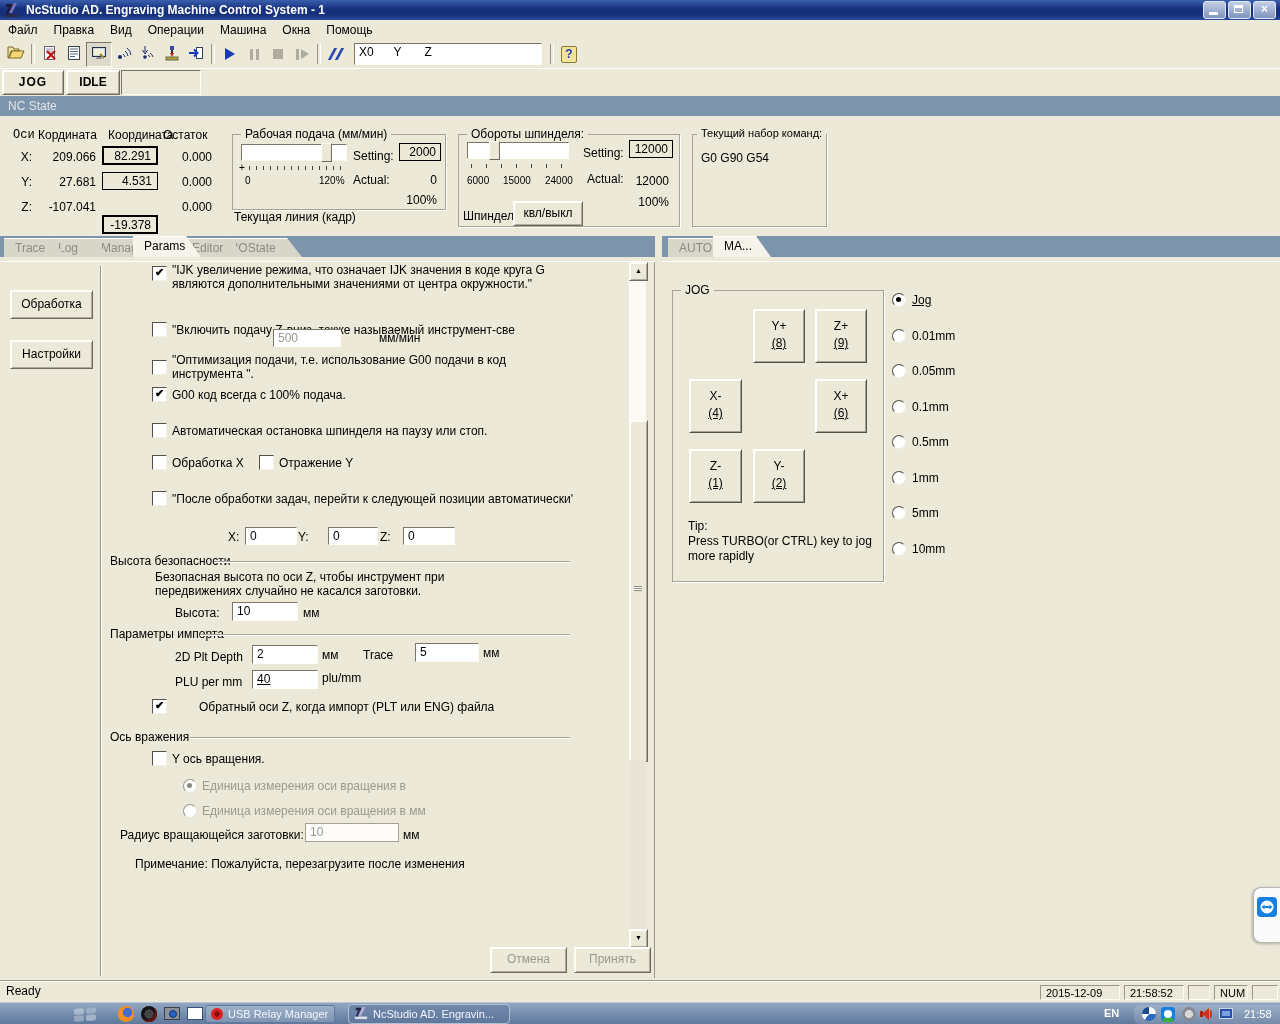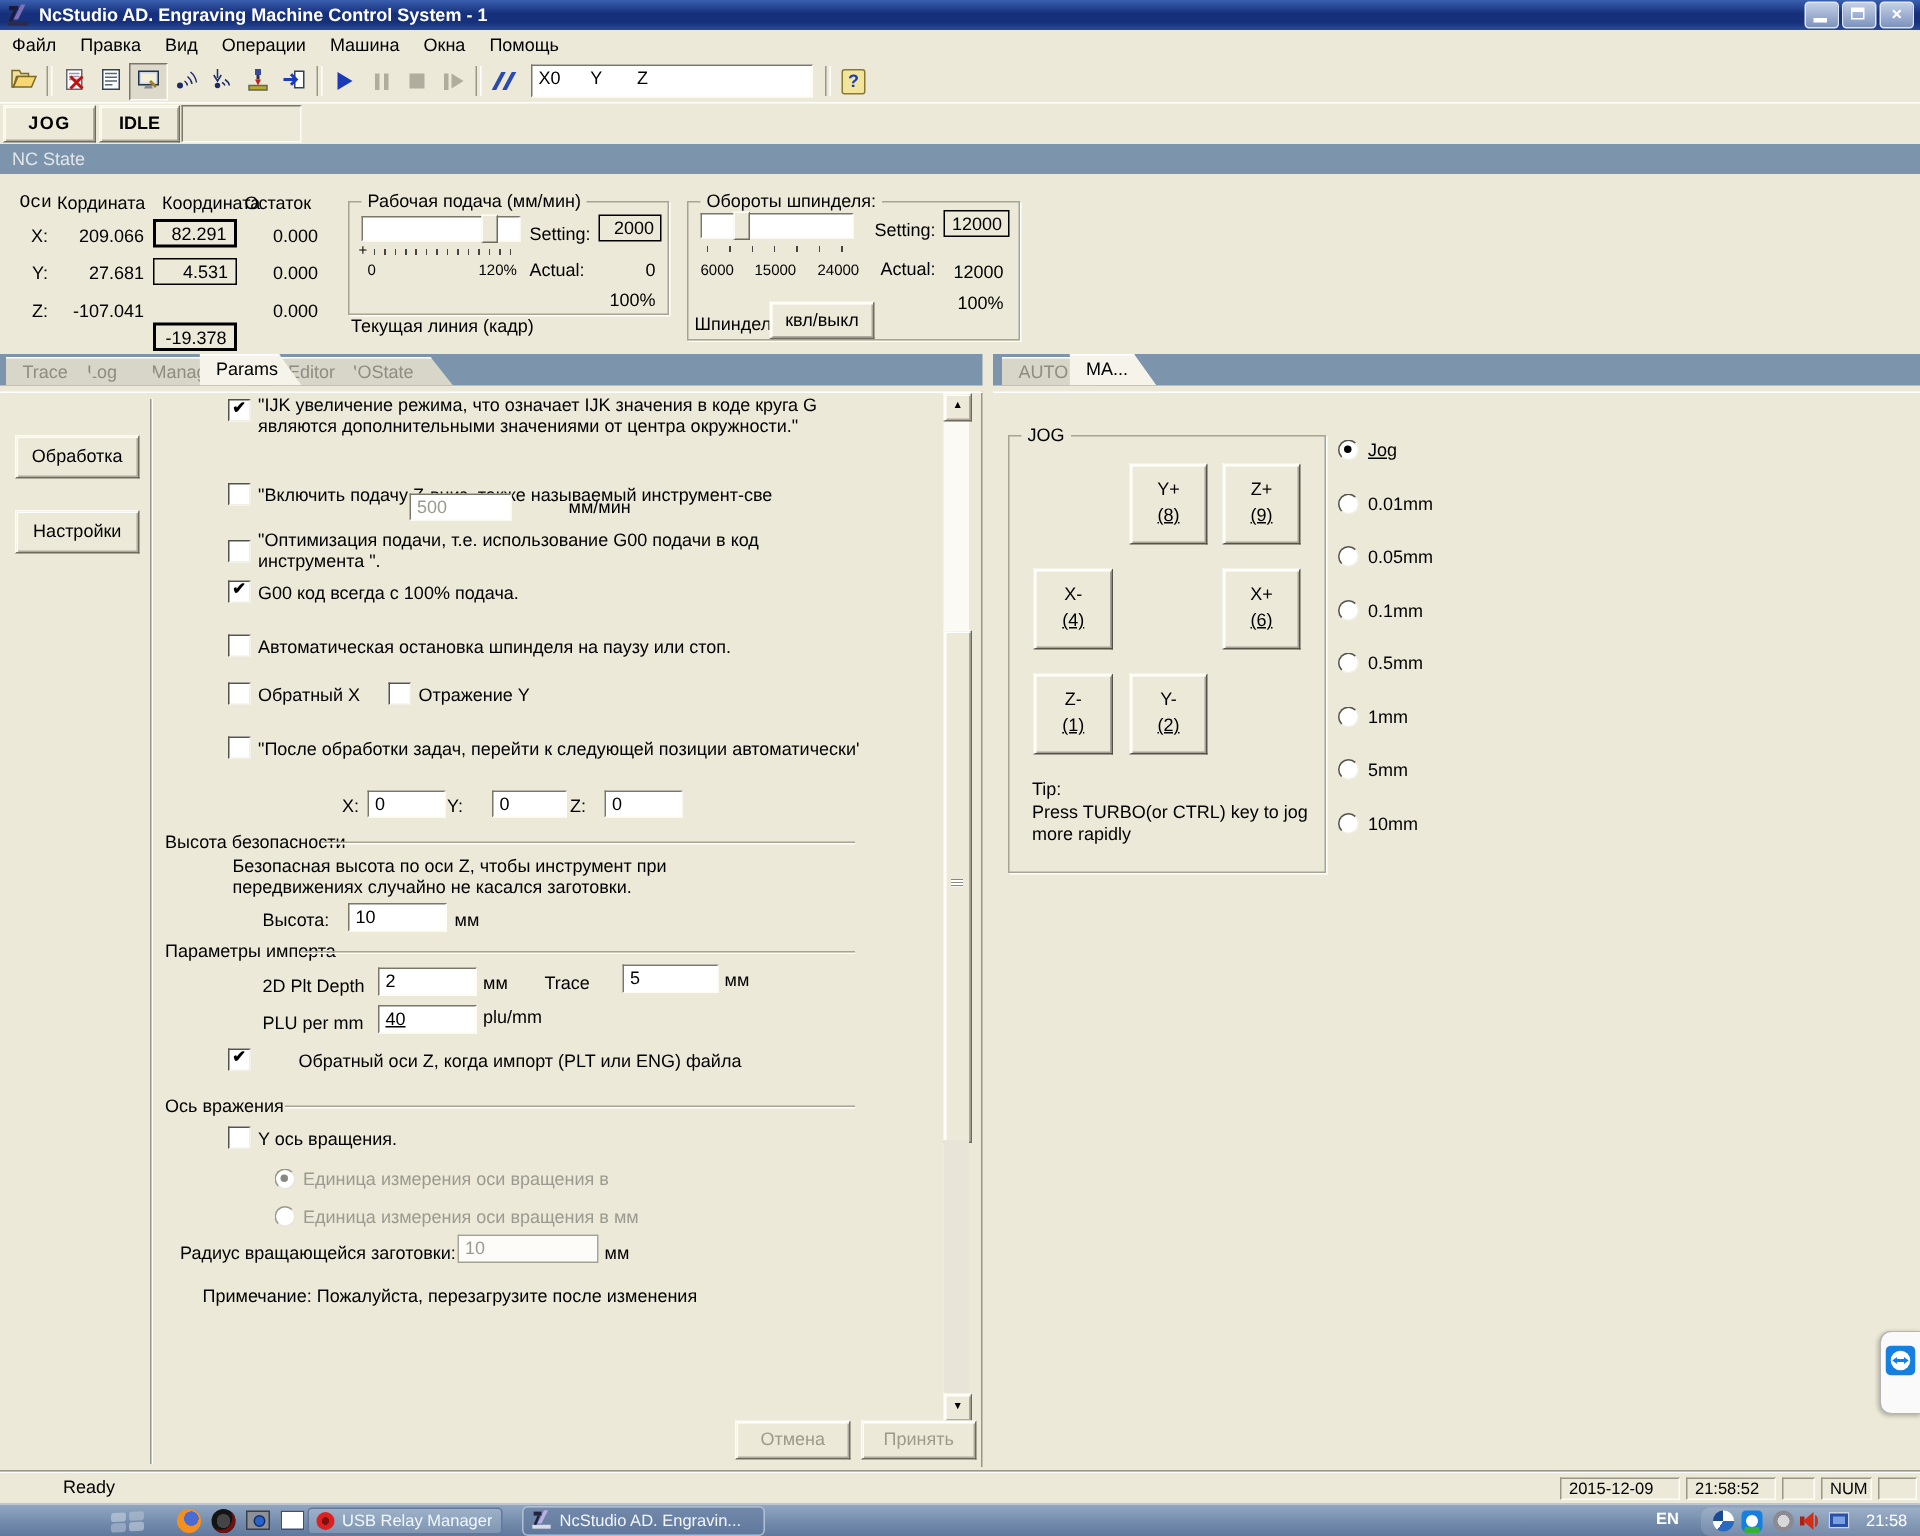"Текущий набор команд:" div.a { html: none -> <div> <span>Текущий набор команд:</span> <span>G0 G90 G54</span> </div> }
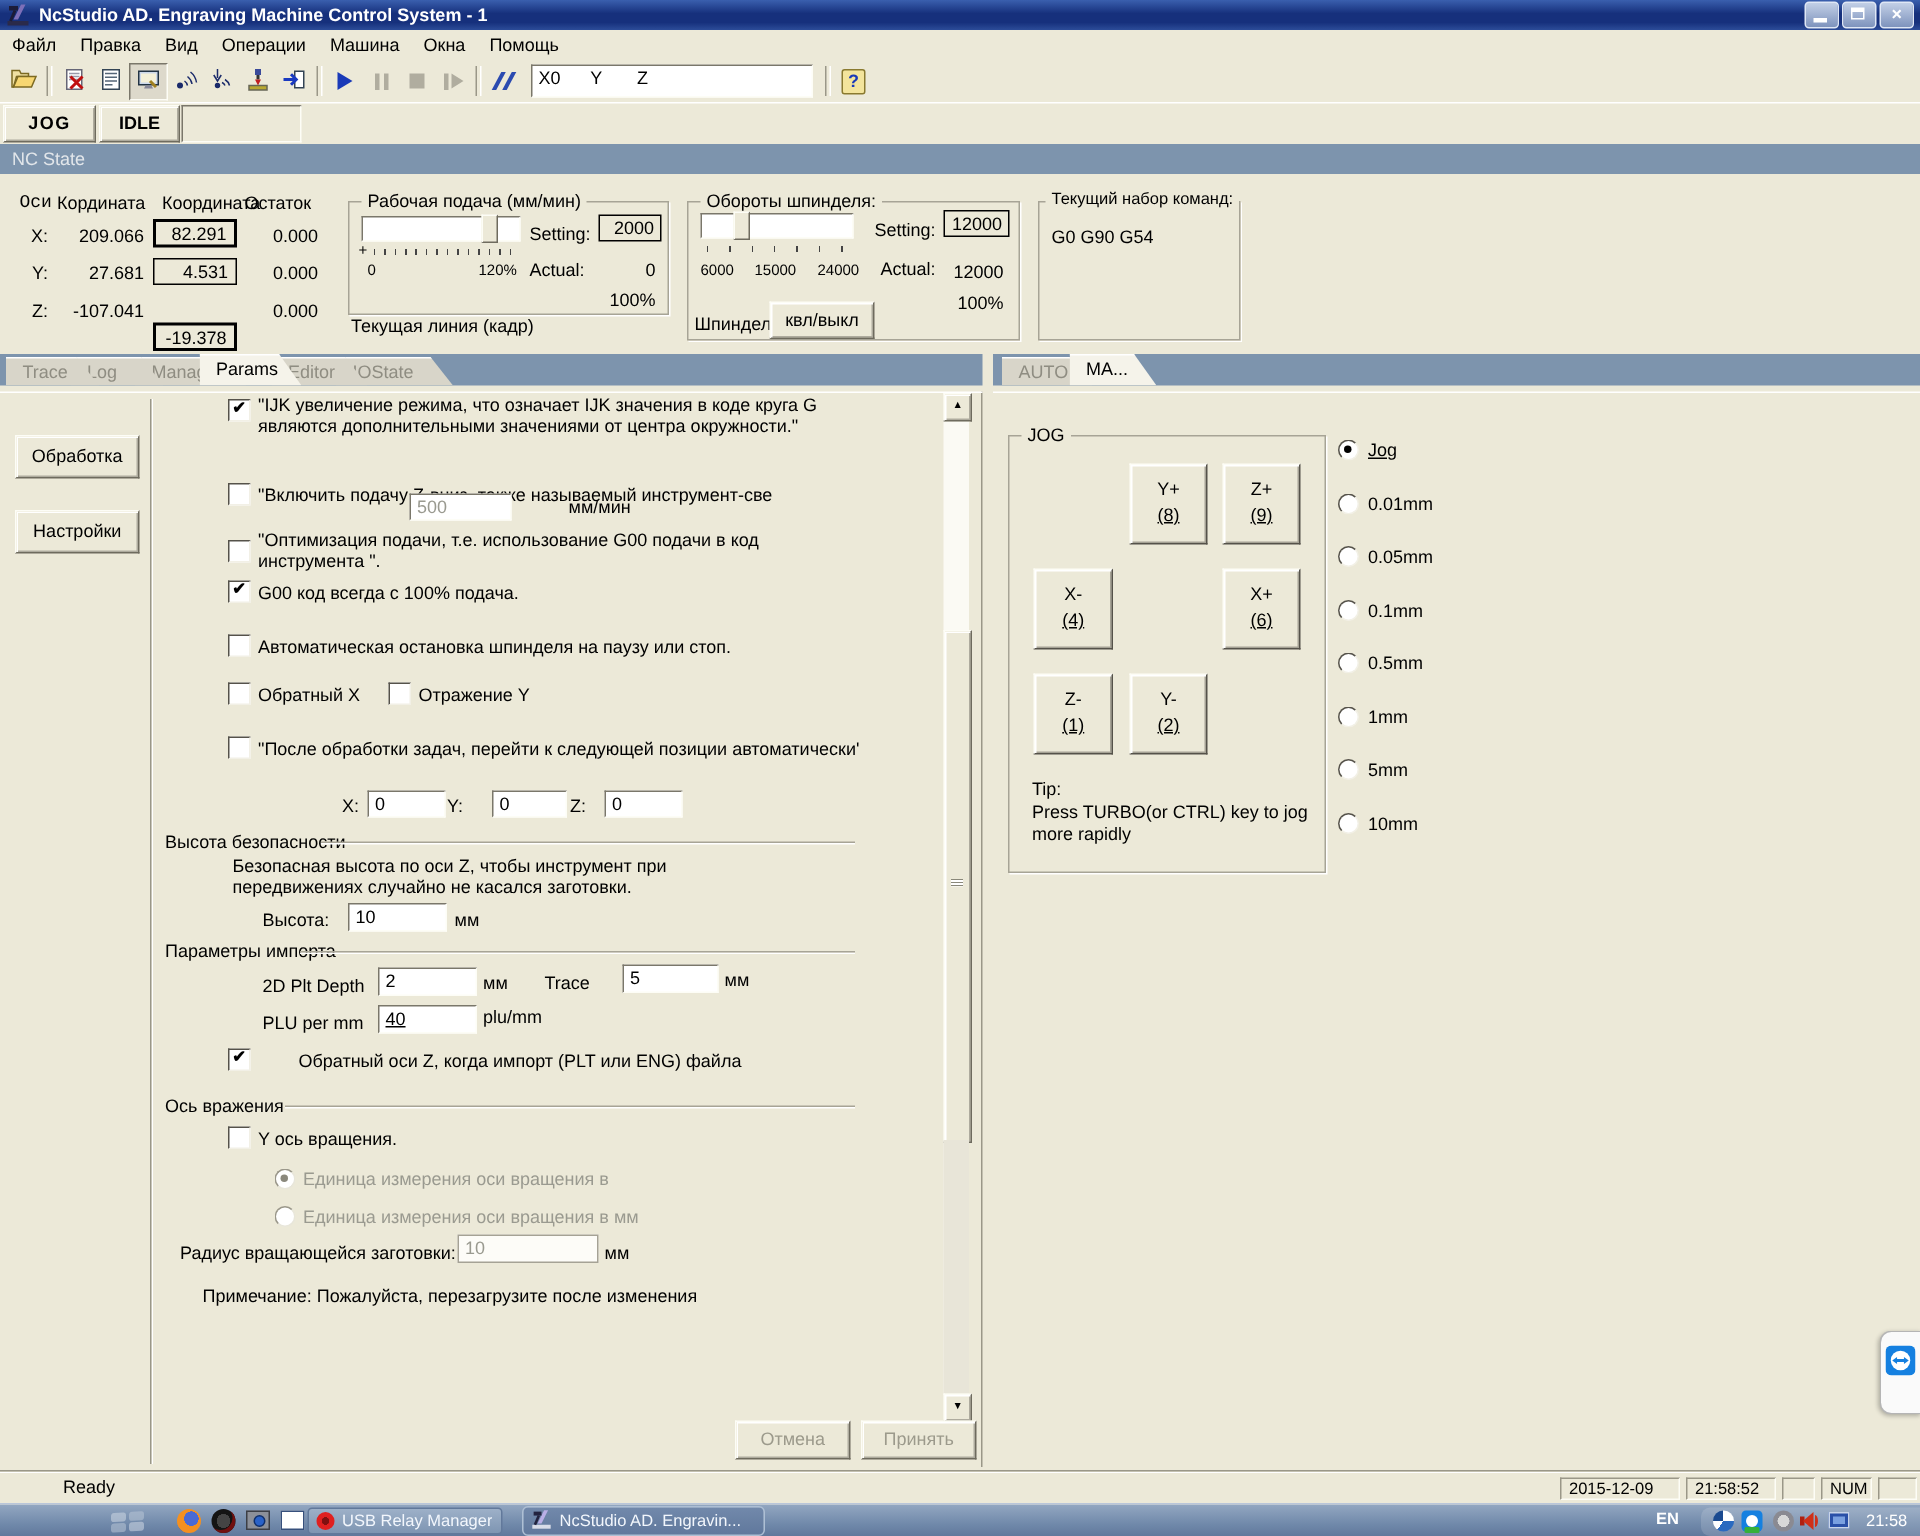"Обратный X" div.a { text: Обратный -> Обработка }
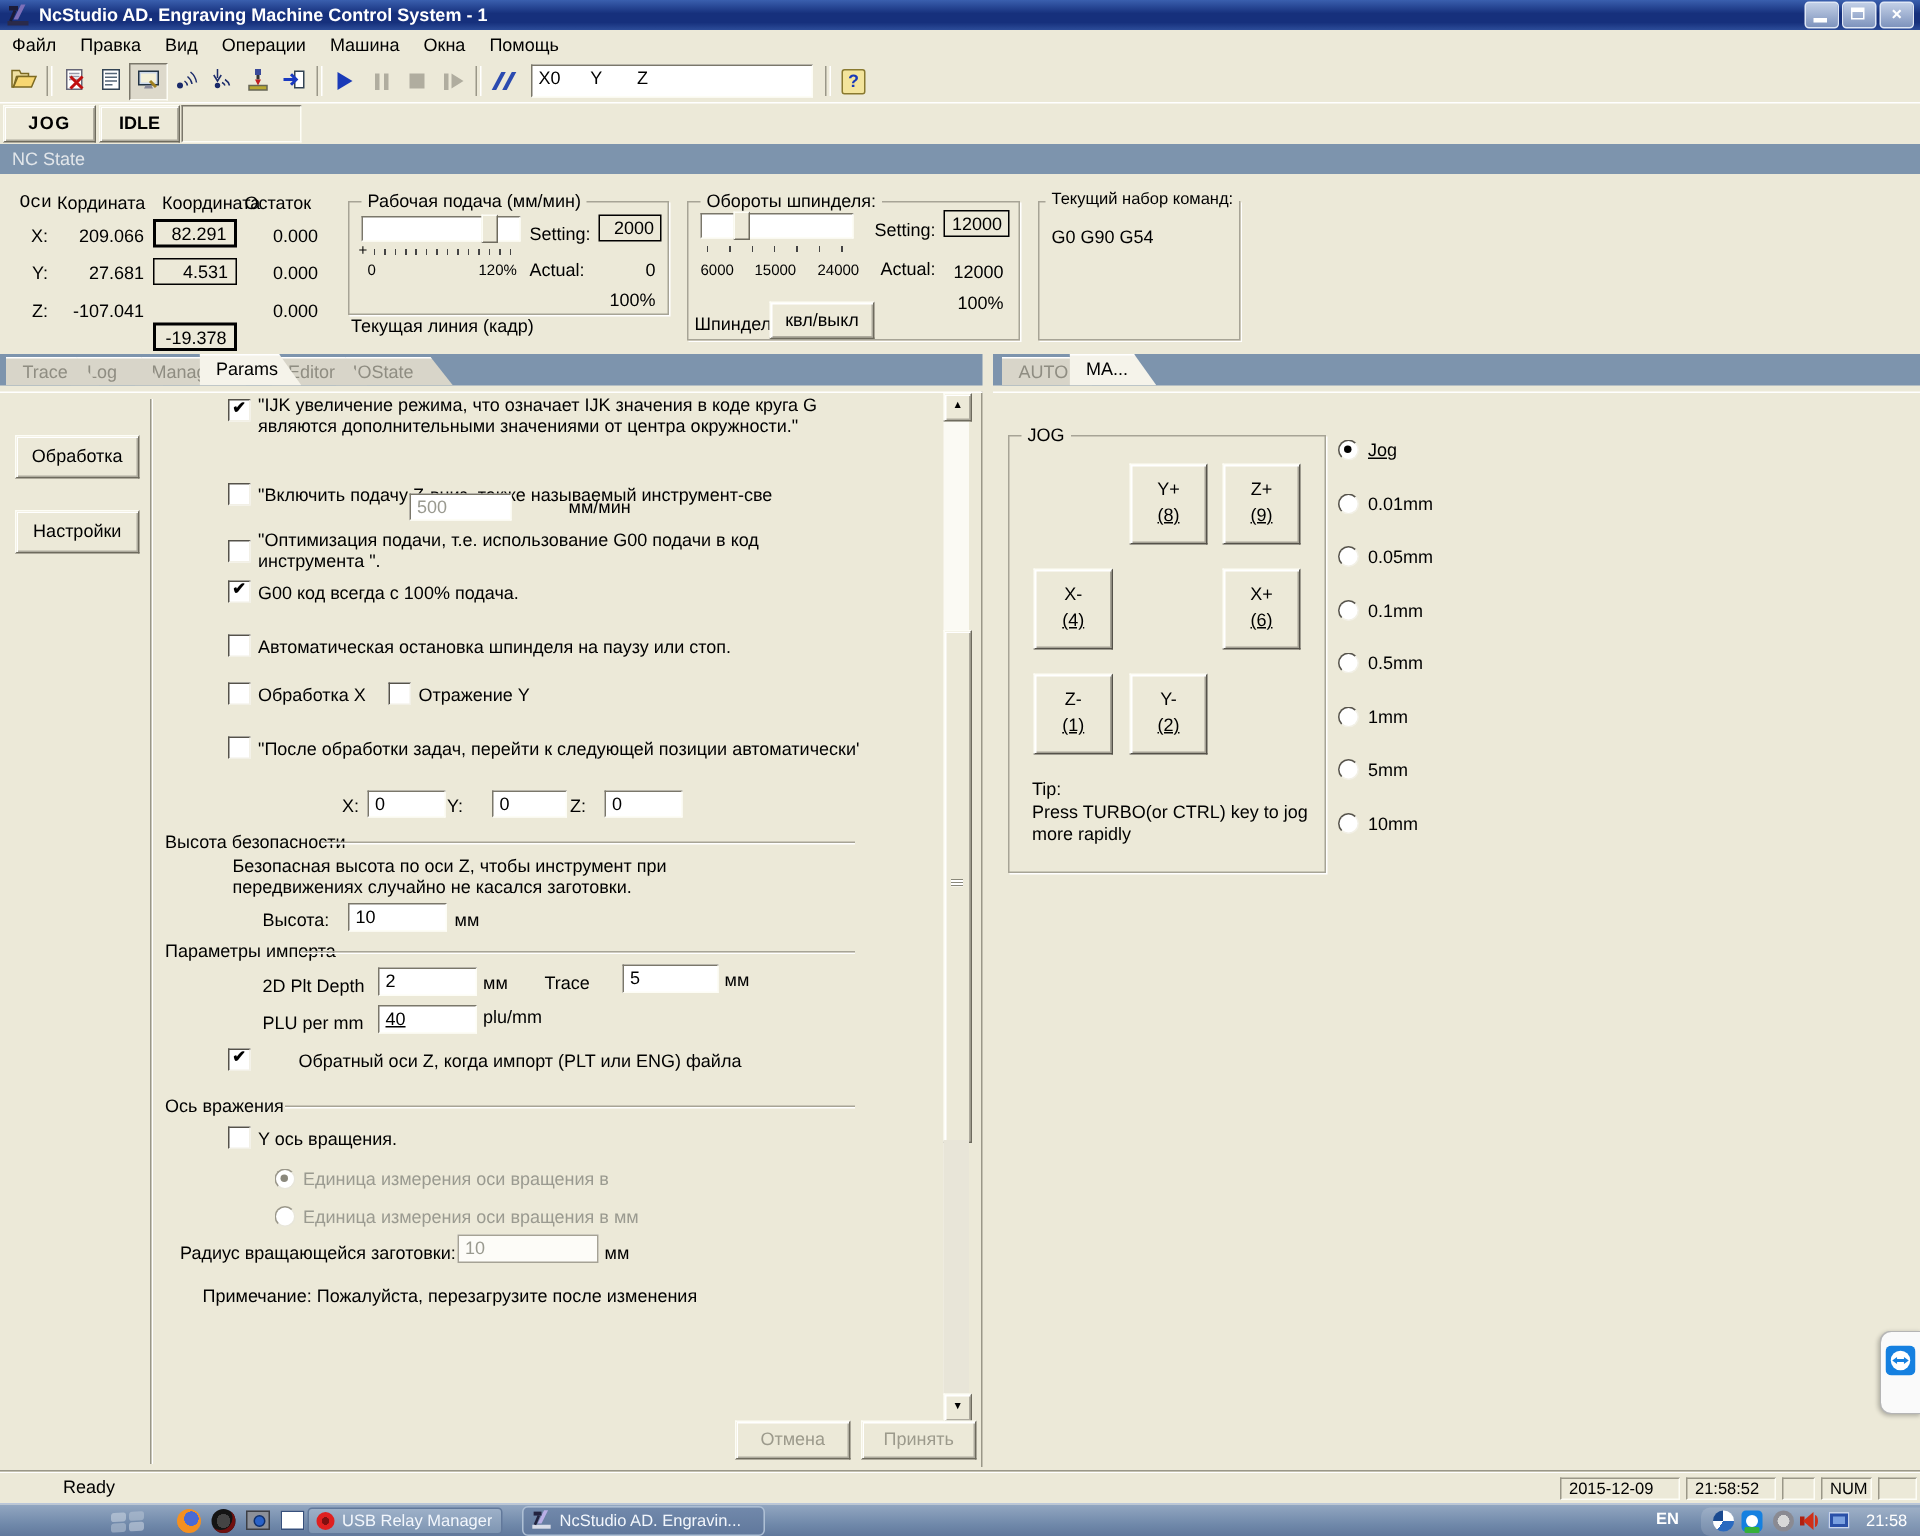"Ready" span.a { margin-left: 36px -> none }
